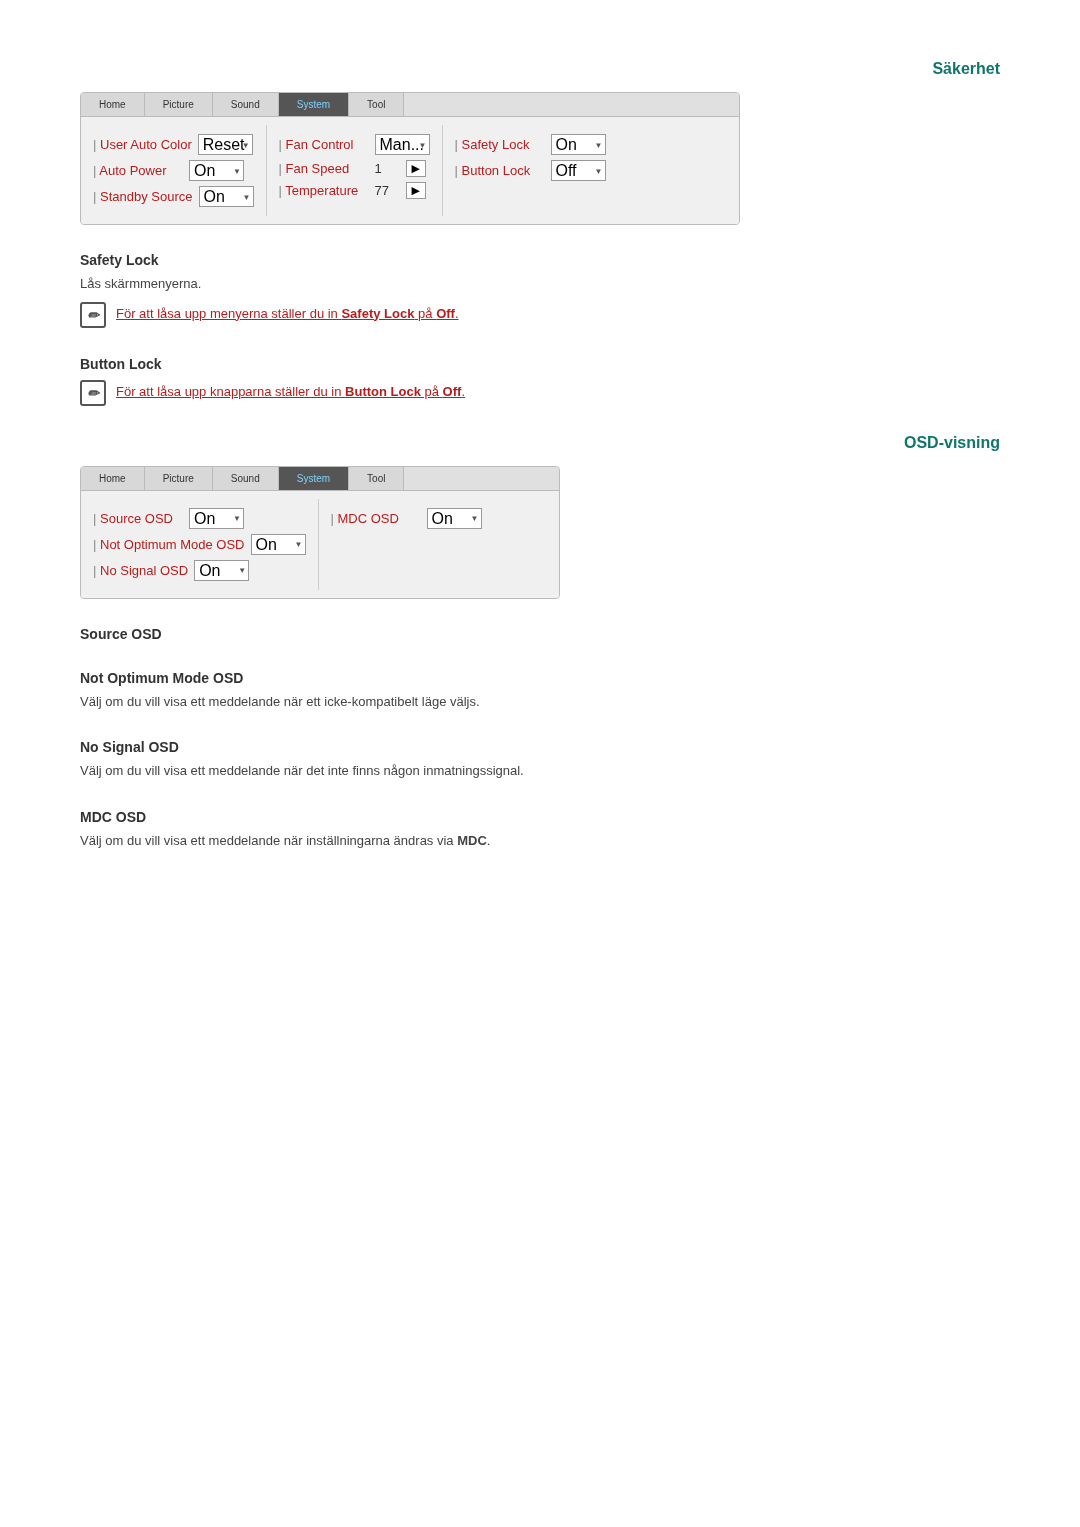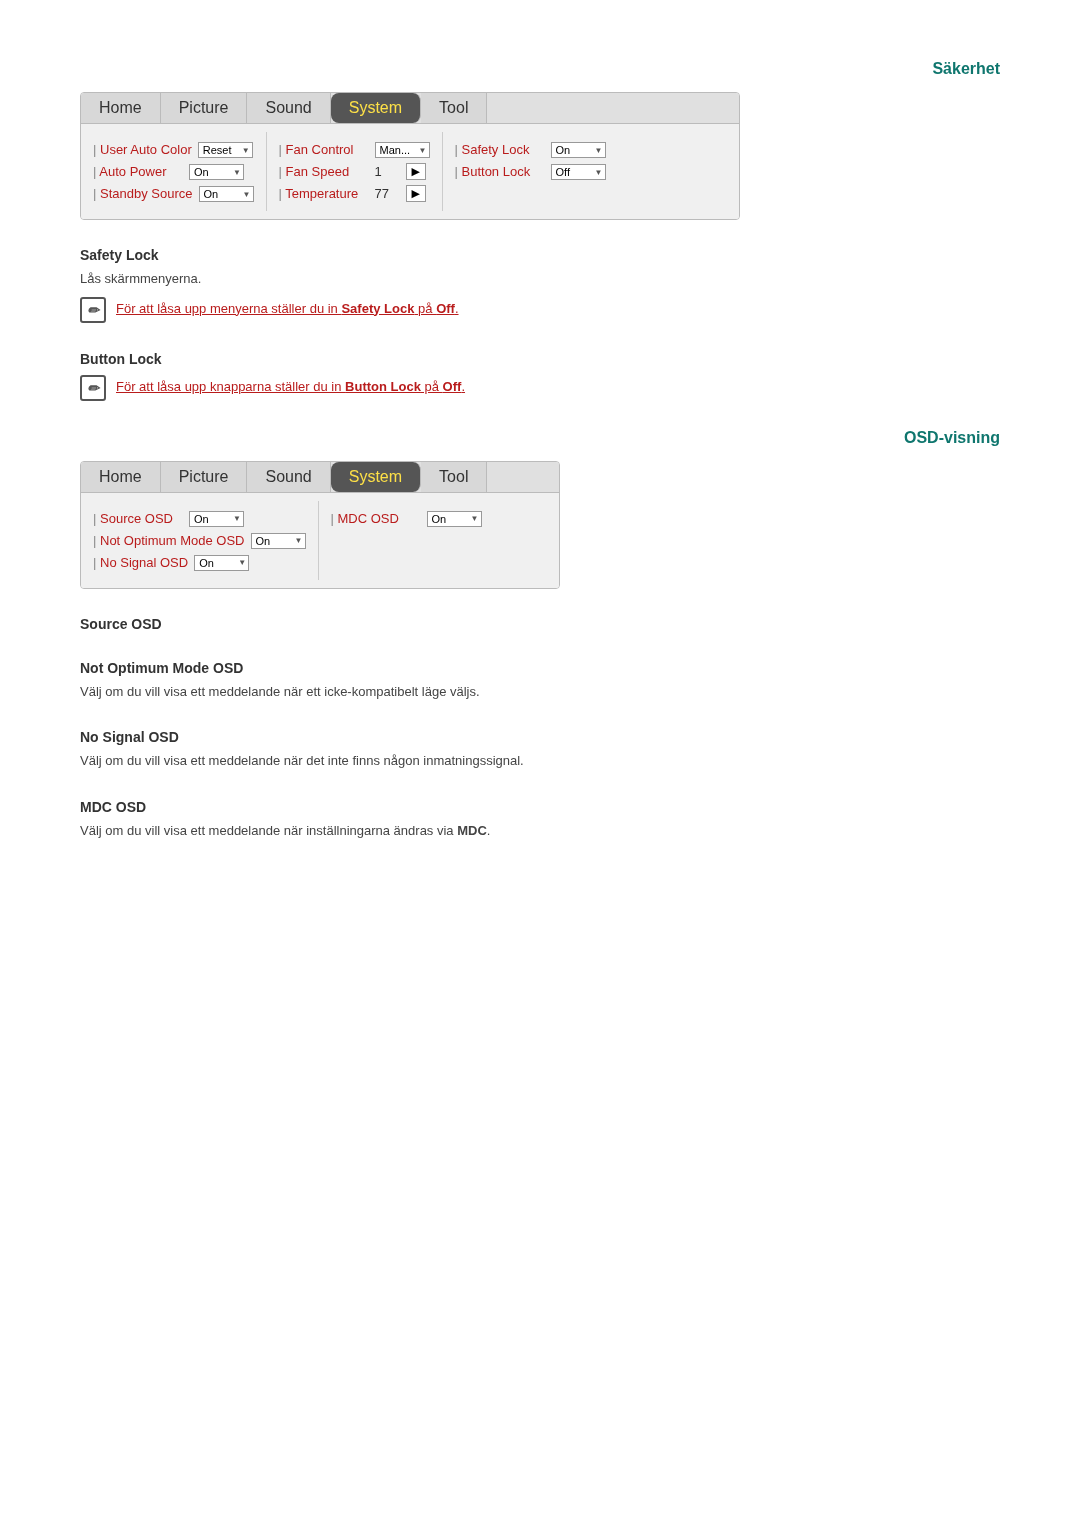"Home" .menu-tab { font-size: 16px -> 10px }
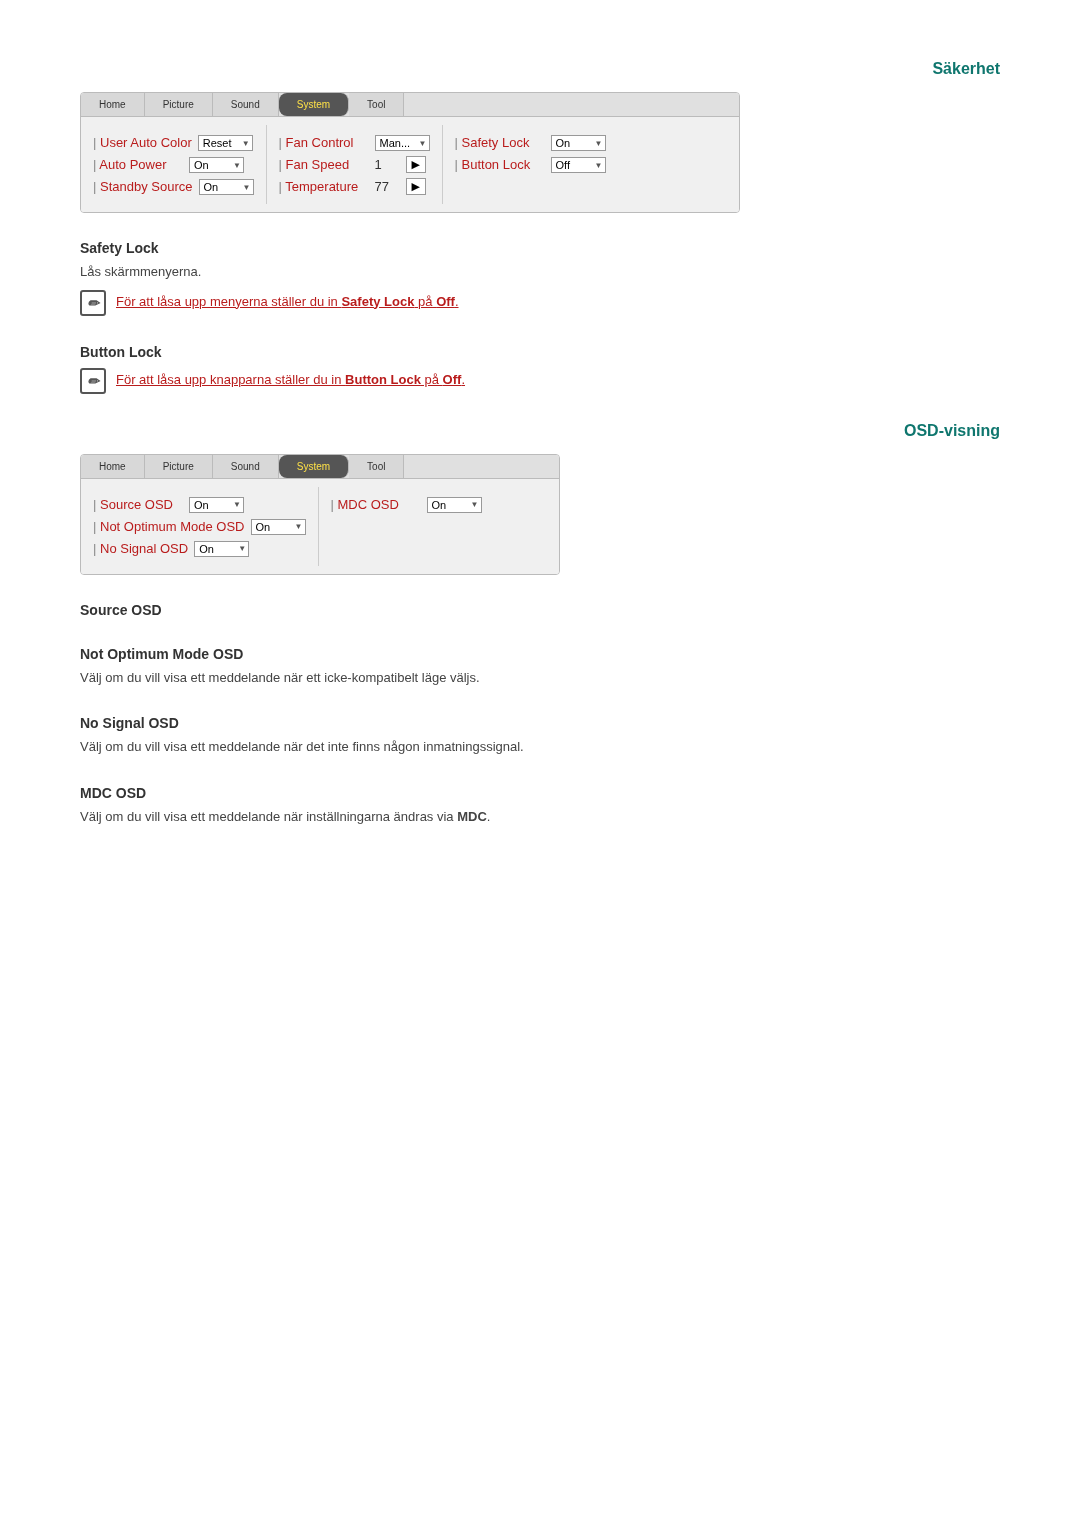"System" .menu-tab.active { border-radius: 8px -> none; color: #fde047 -> #7dd3fc }
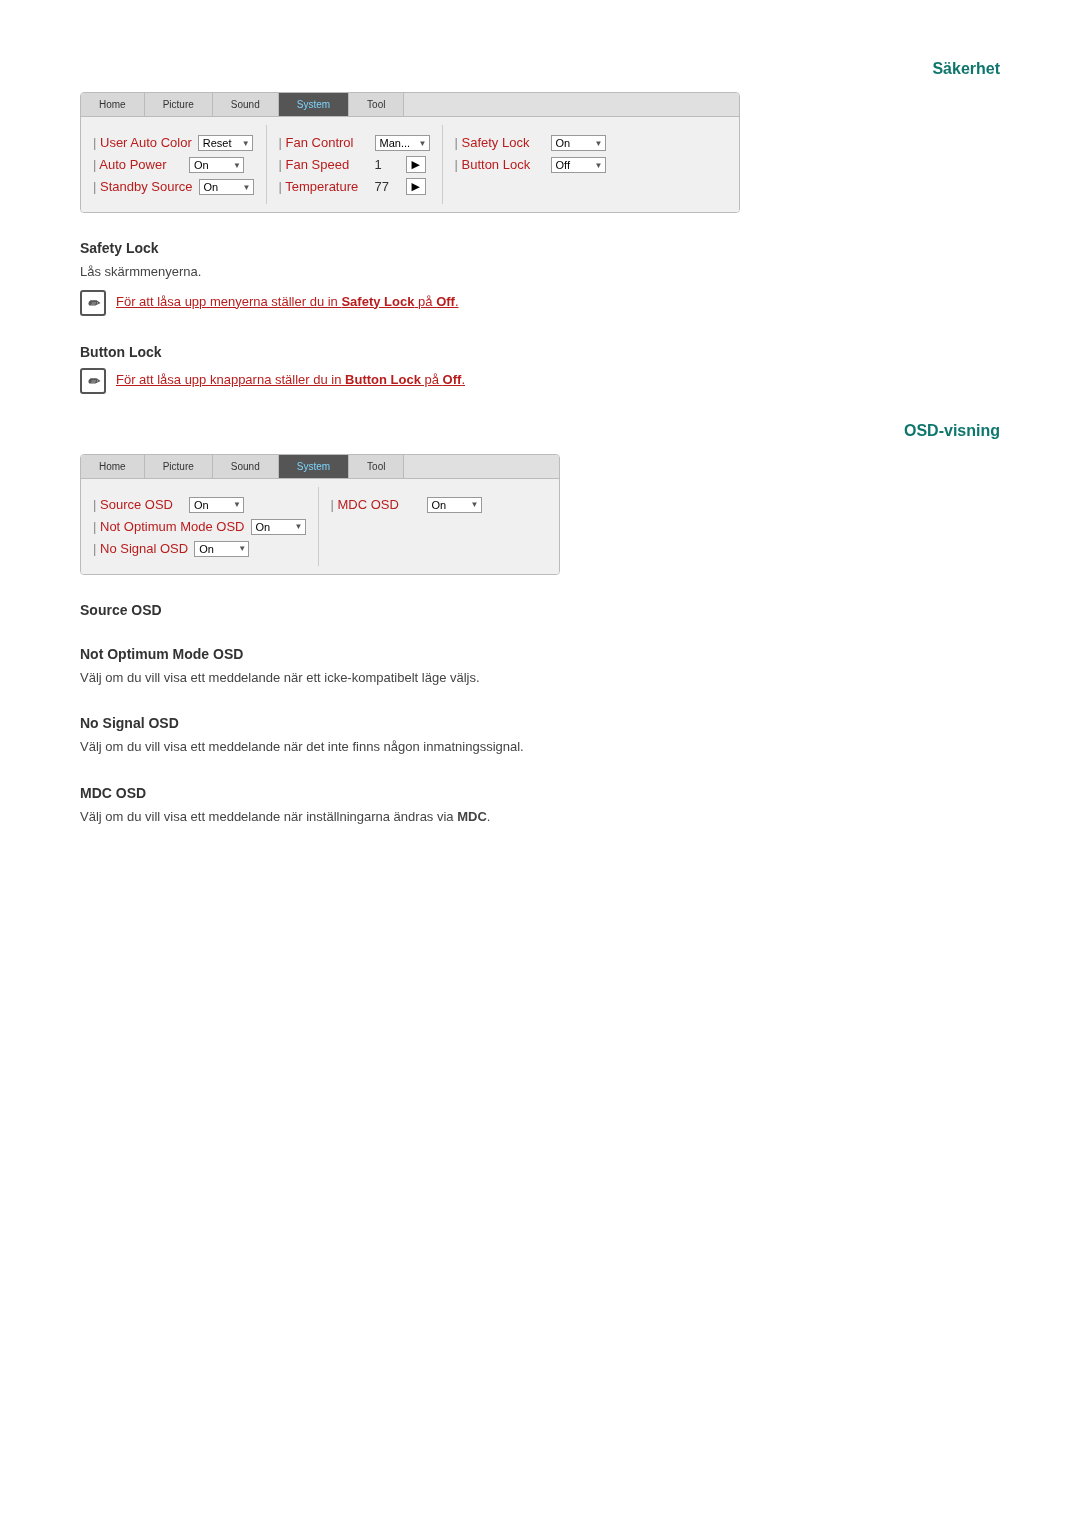"Reset" .menu-select { font-size: 11px -> 16px }
